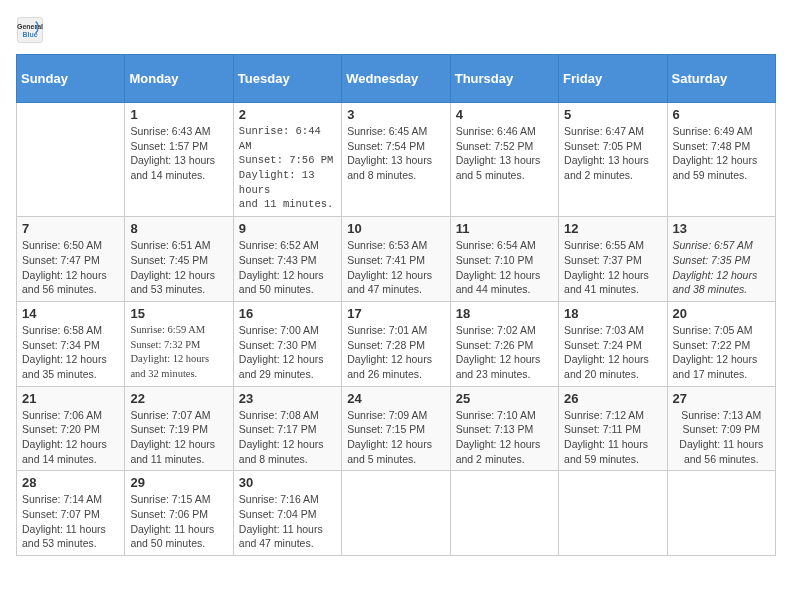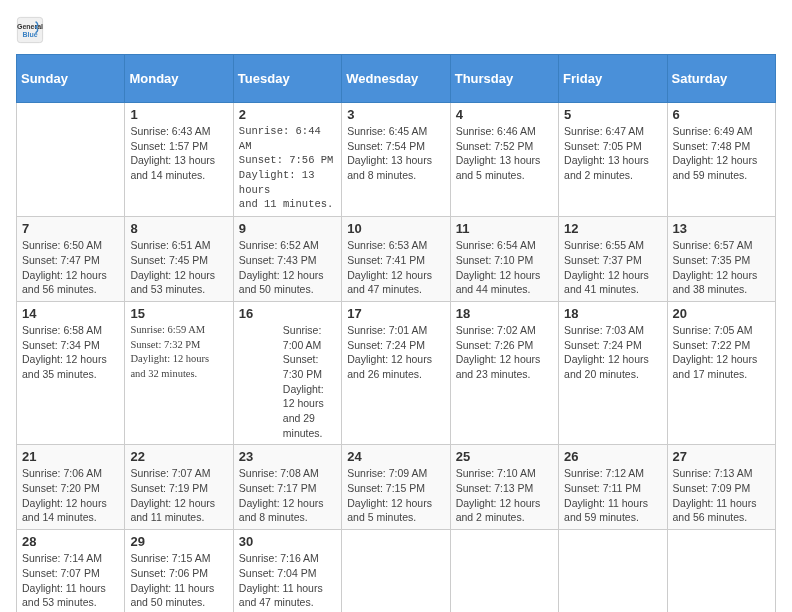"Sunrise: 6:57 AM" div.day-info { font-style: none -> italic }
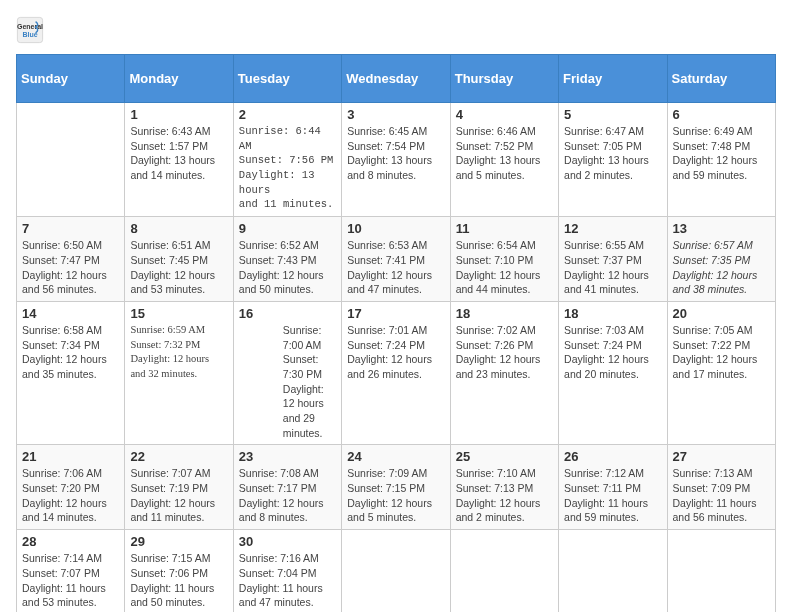"Sunrise: 7:00 AM" div.day-info { margin-left: 44px -> none }
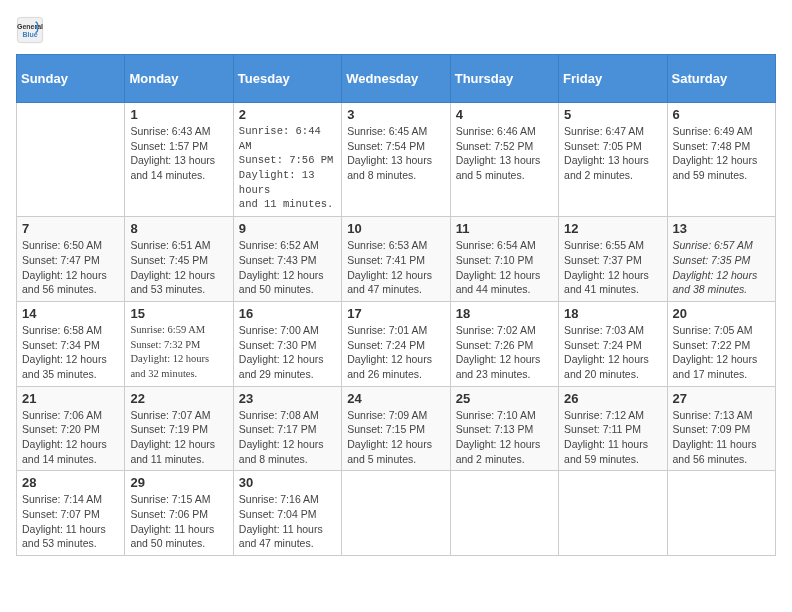"Sunrise: 7:01 AM" div.day-info { text: 7:24 -> 7:28 }
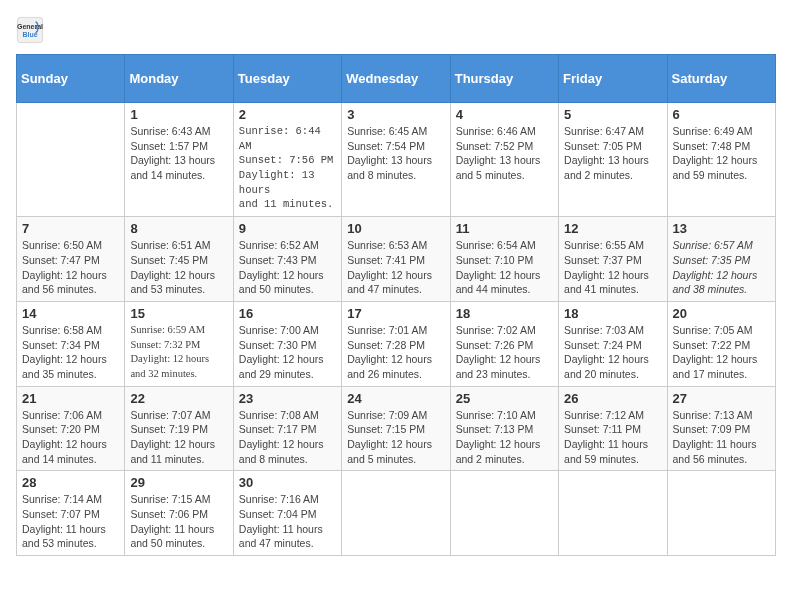"Sunrise: 7:13 AM" div.day-info { text-align: none -> center }
